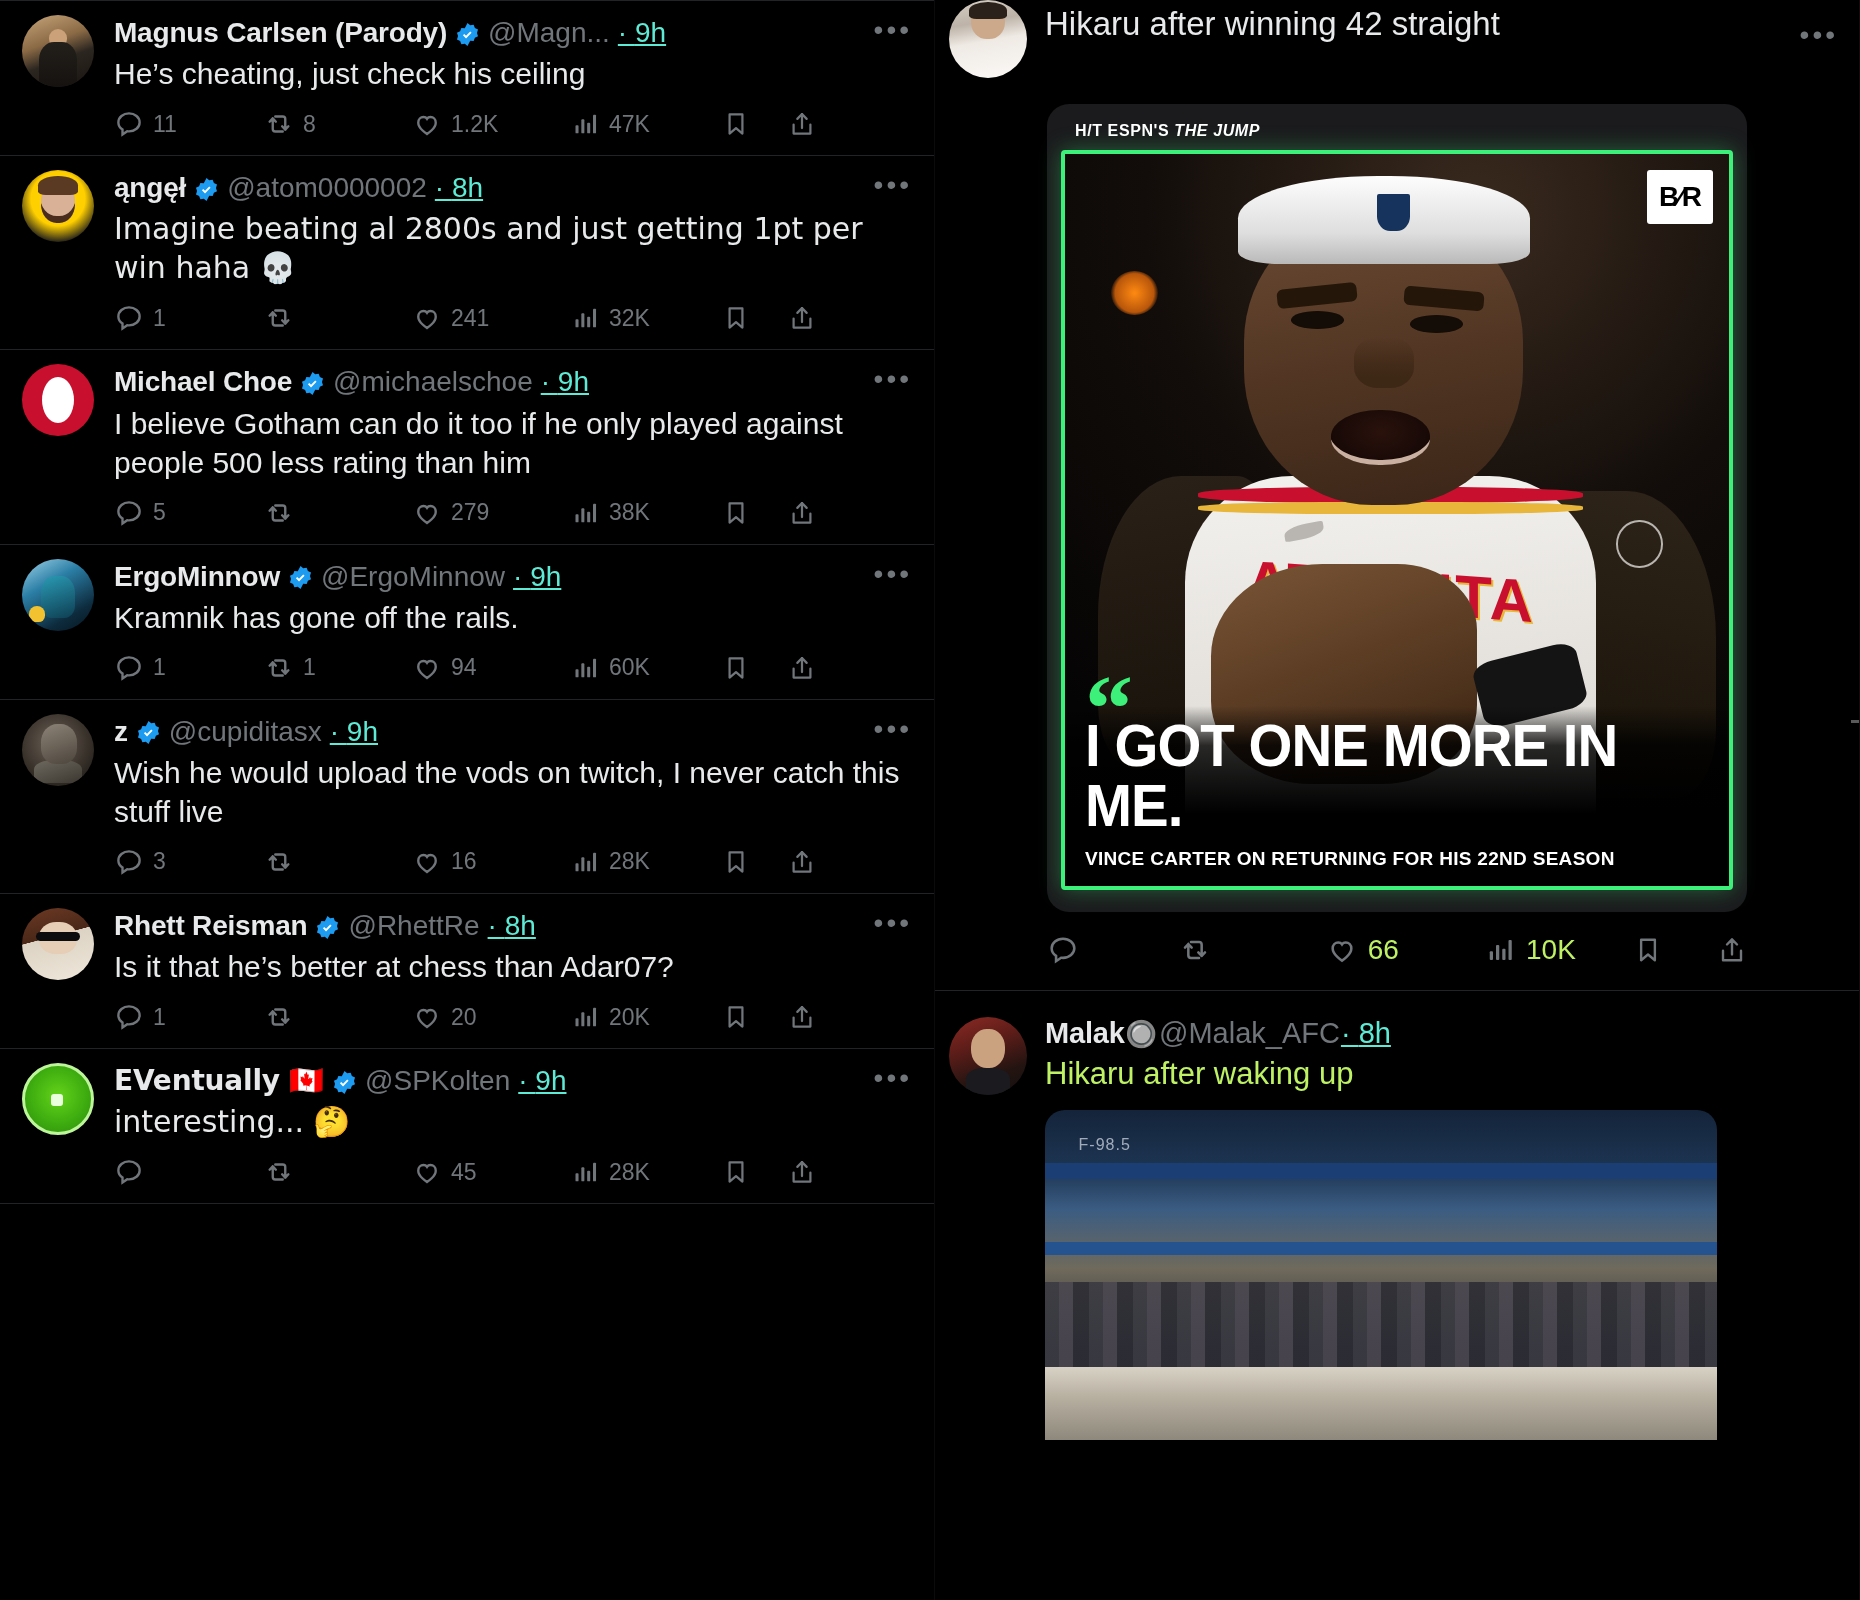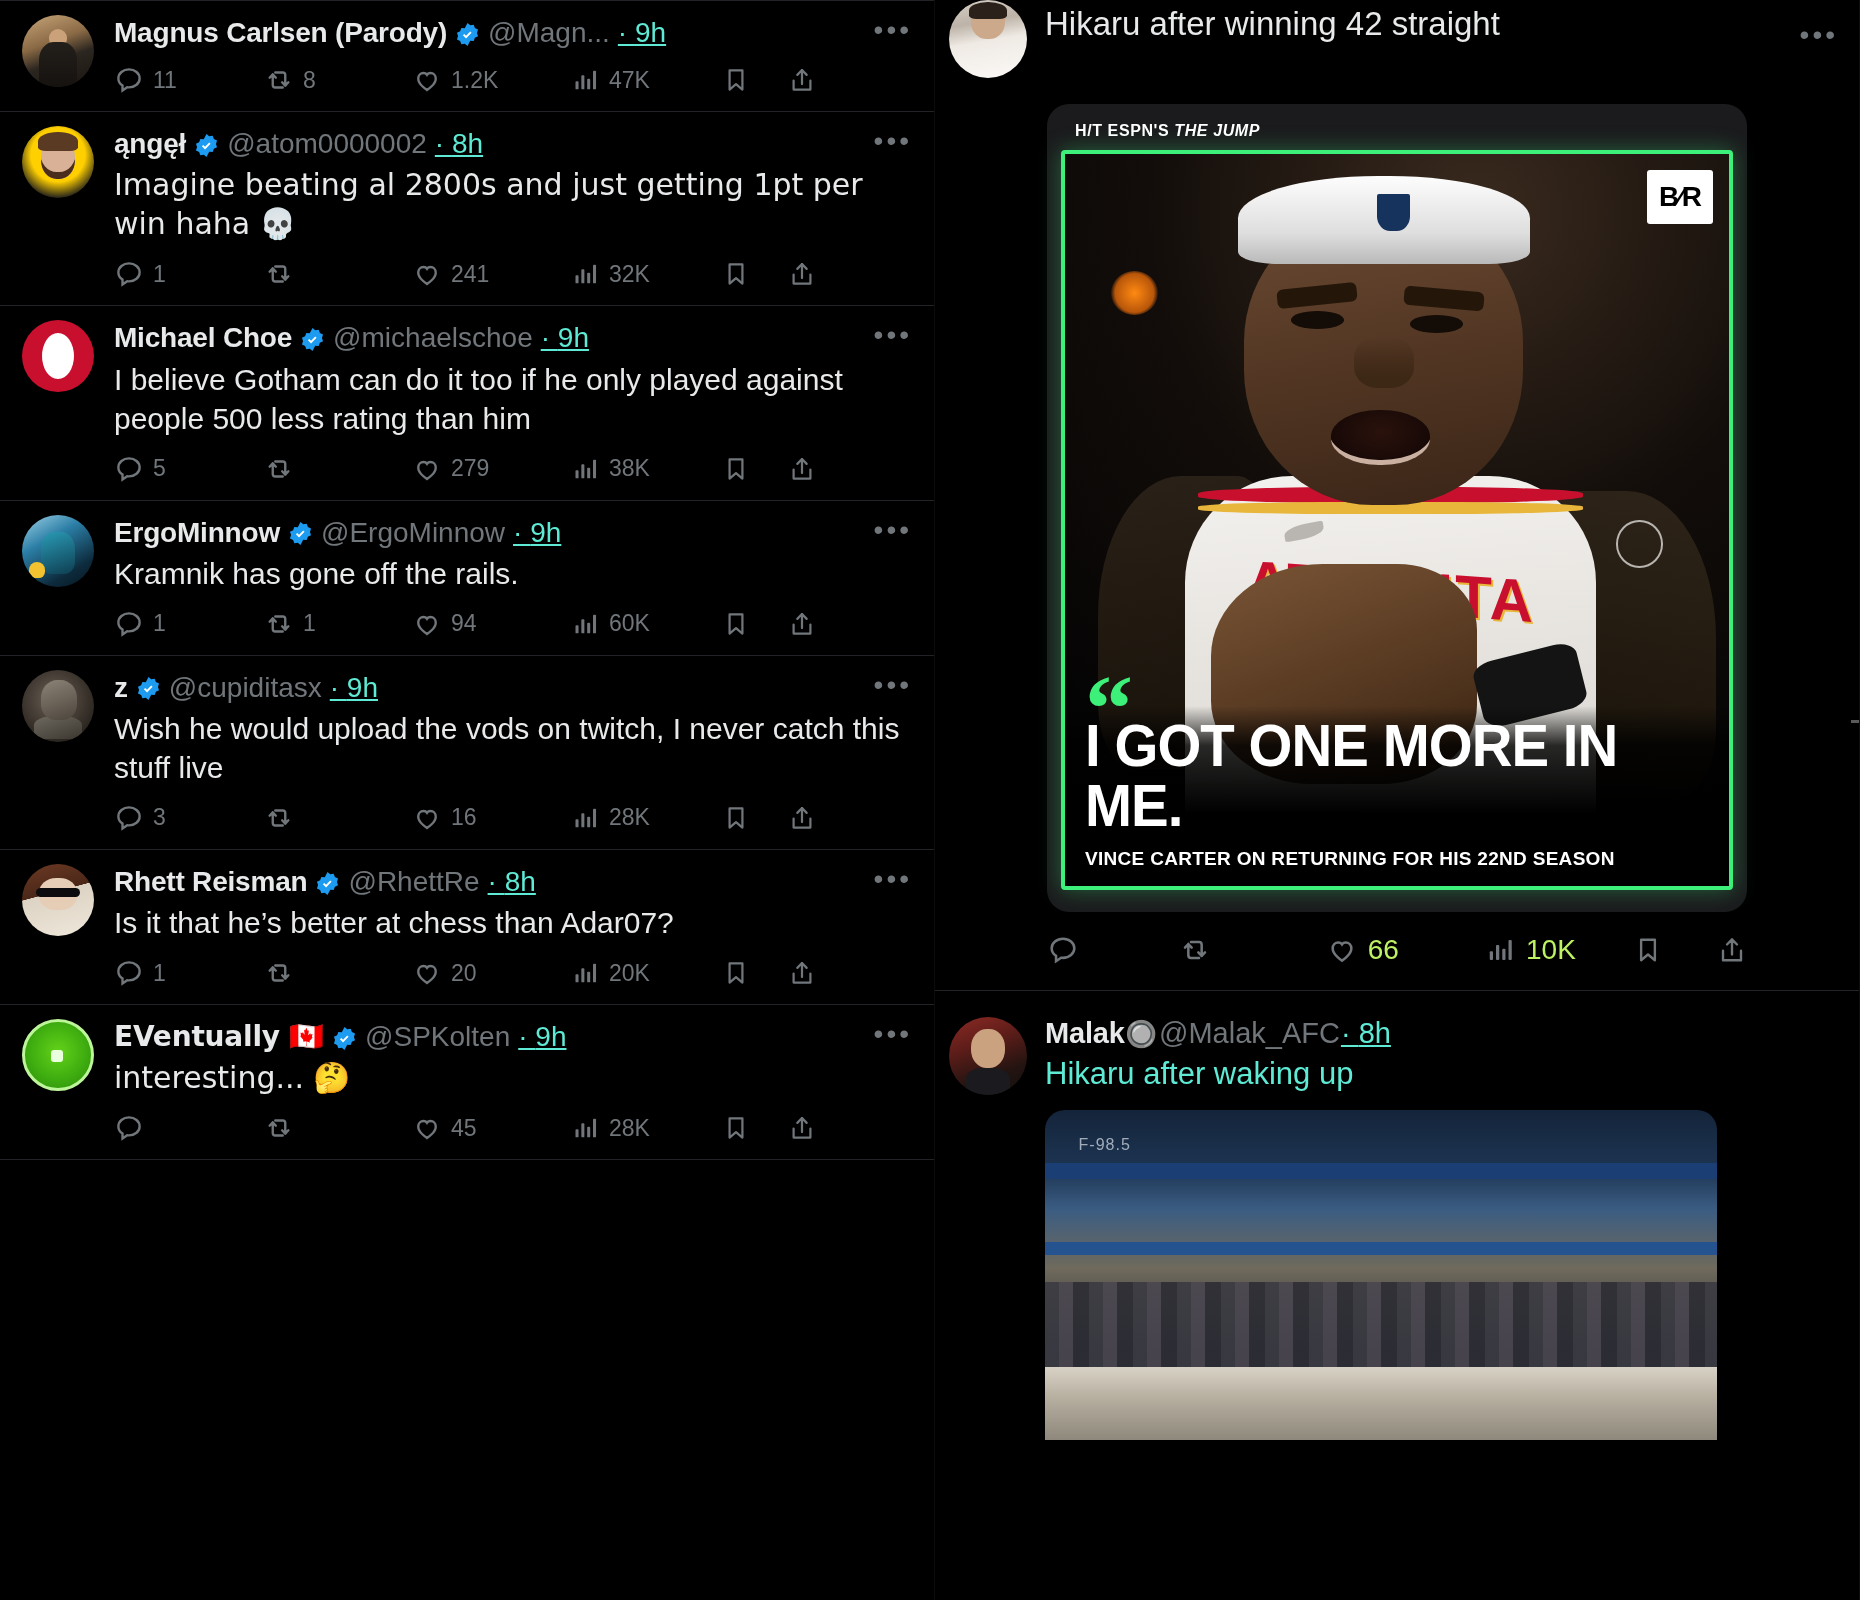"He’s cheating, just check his" div.content { html: none -> <div>He’s cheating, just check his ceiling</div> }
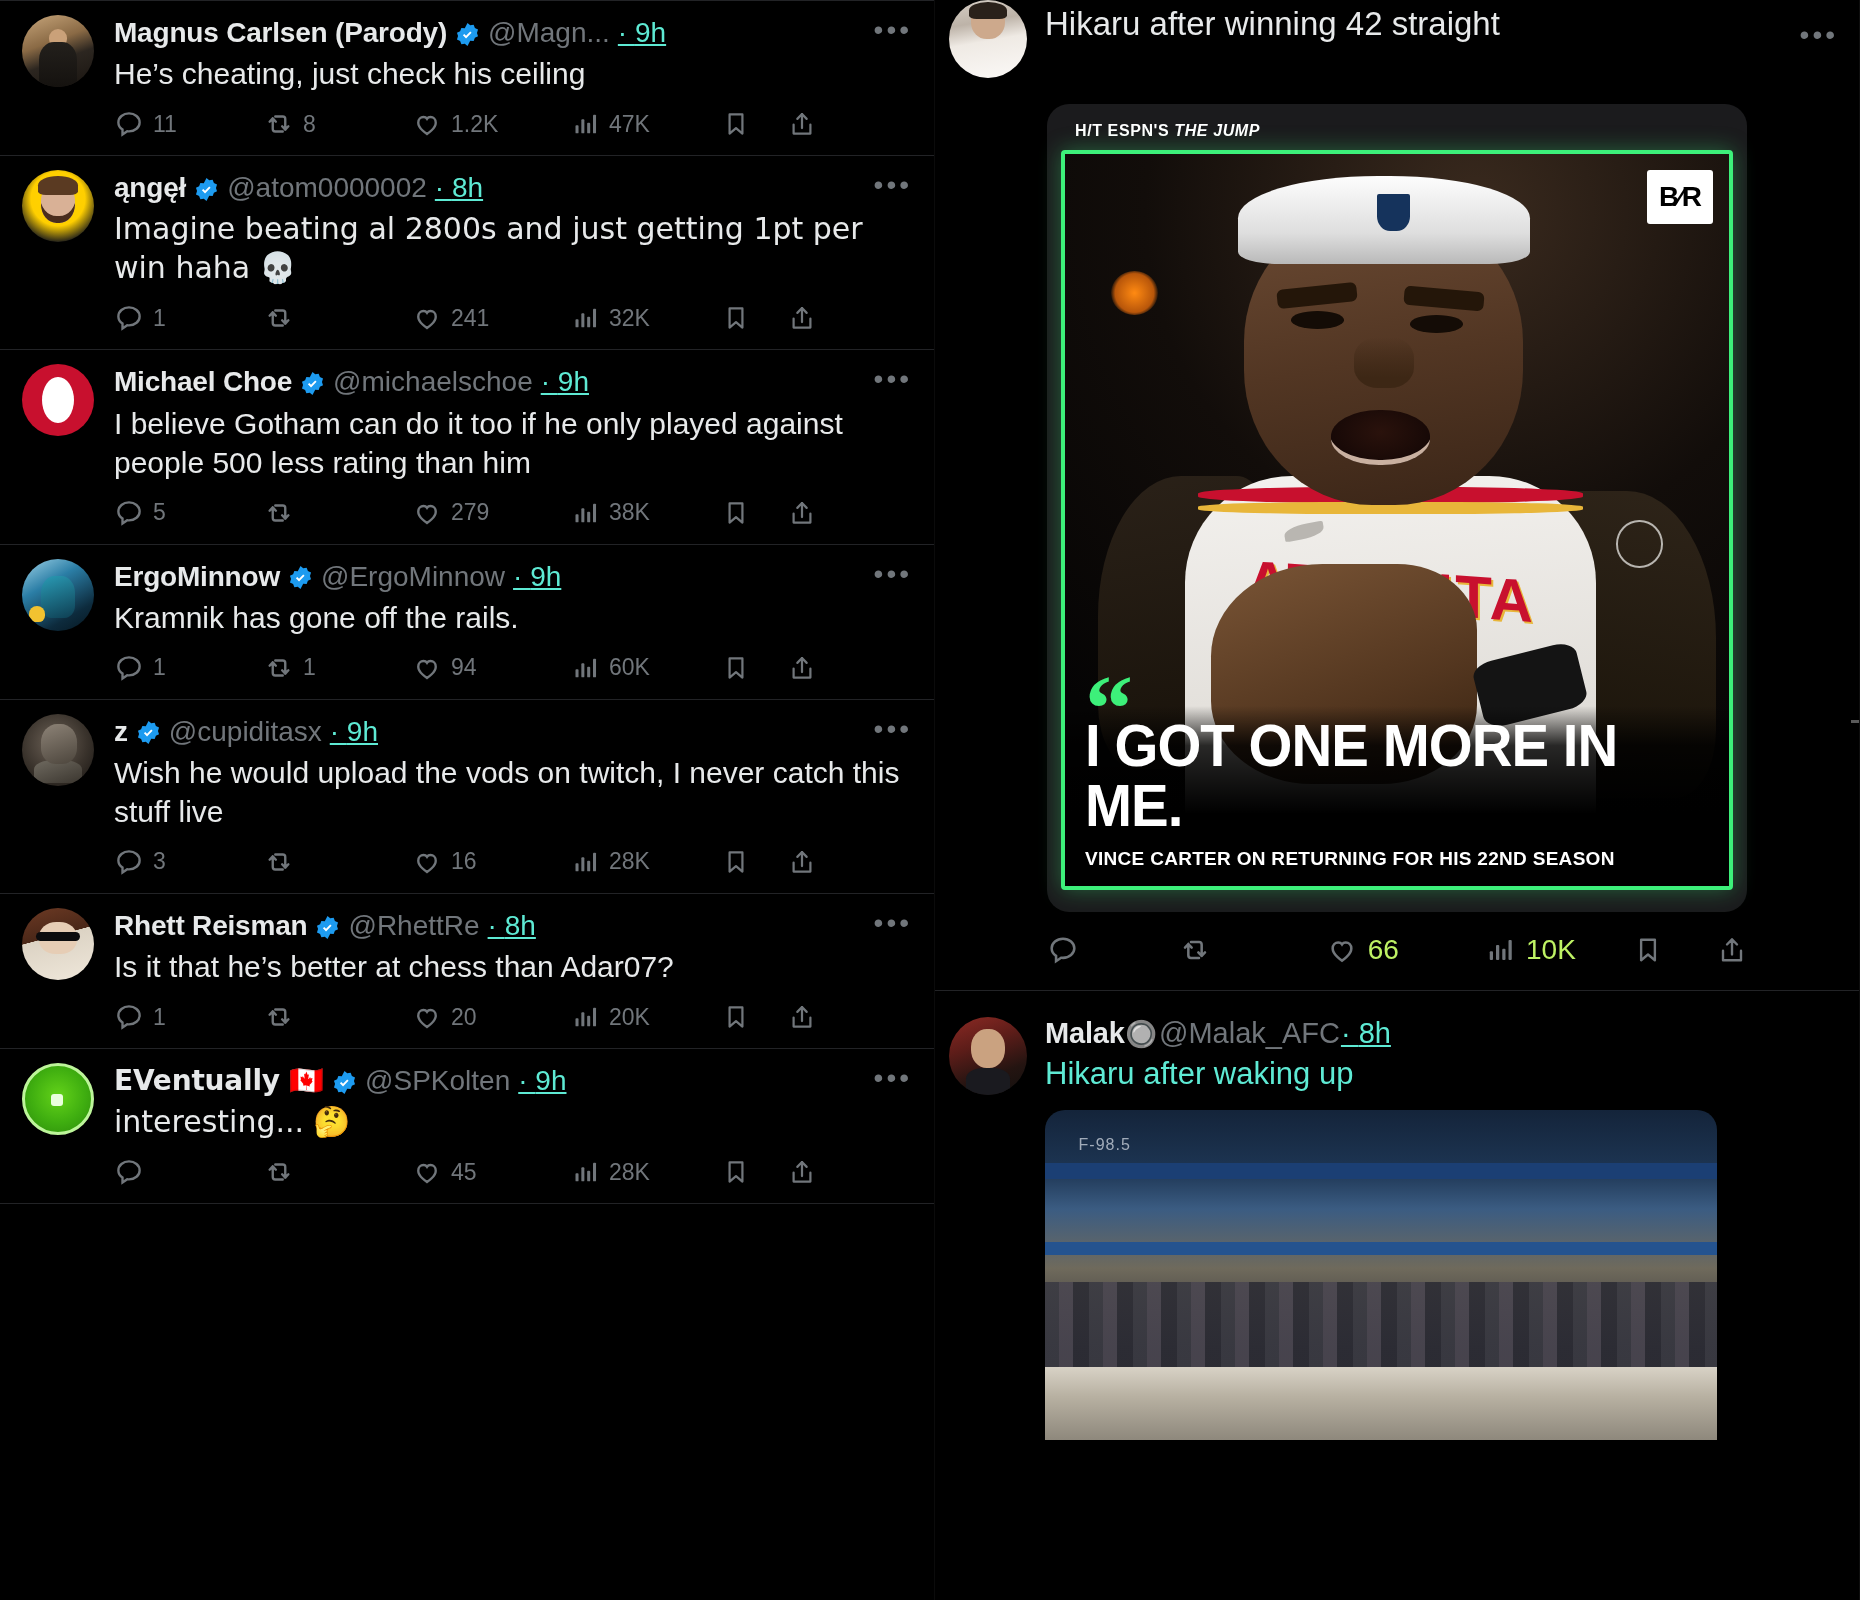"Hikaru after waking up" .r-content { color: #5eead4 -> #bef264 }
